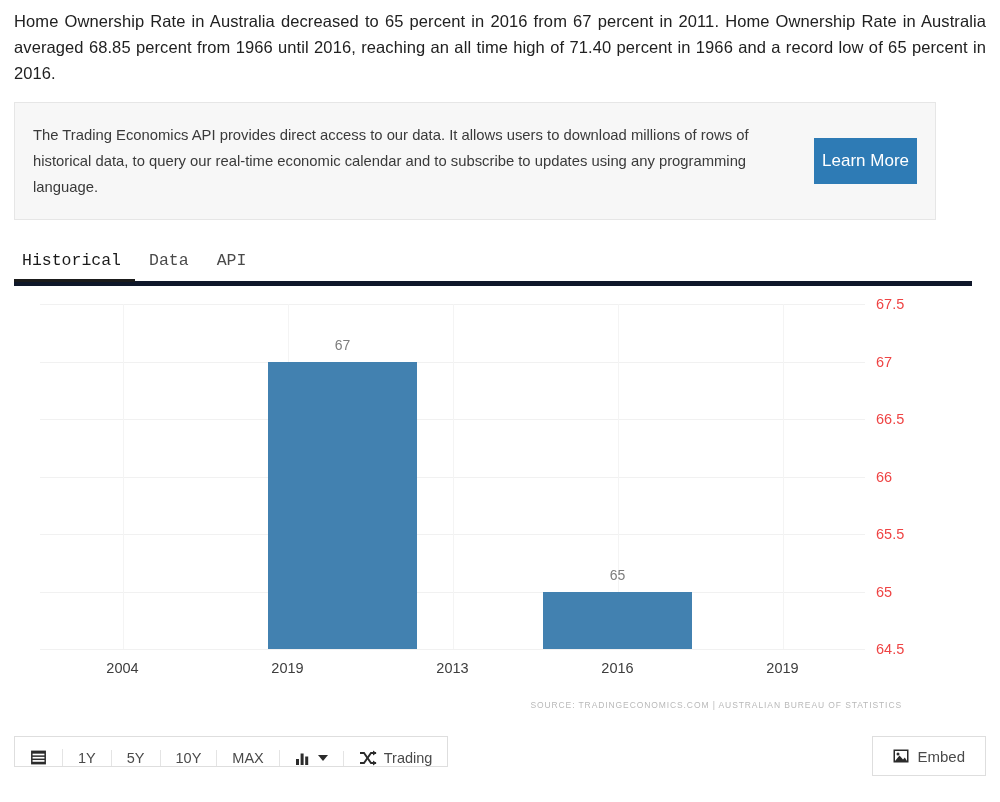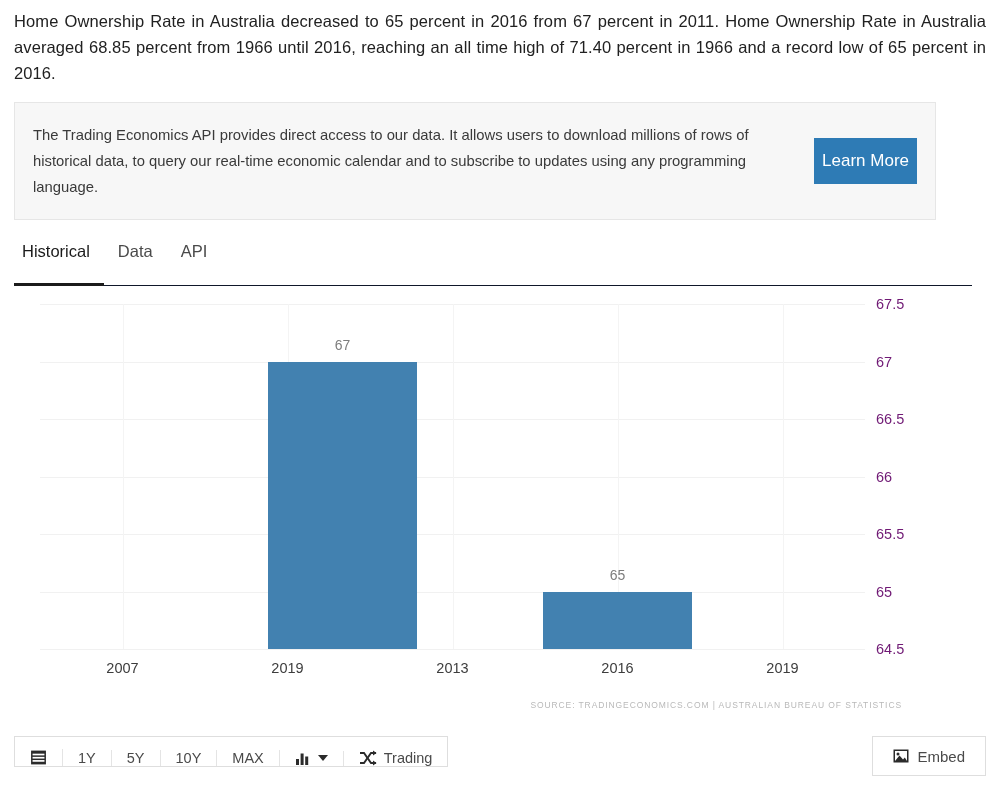"Historical" .tabs { align-items: none -> flex-end; border-bottom: 1px solid #0f172a -> 5px solid #0f172a; font-family: none -> Liberation Mono, monospace }
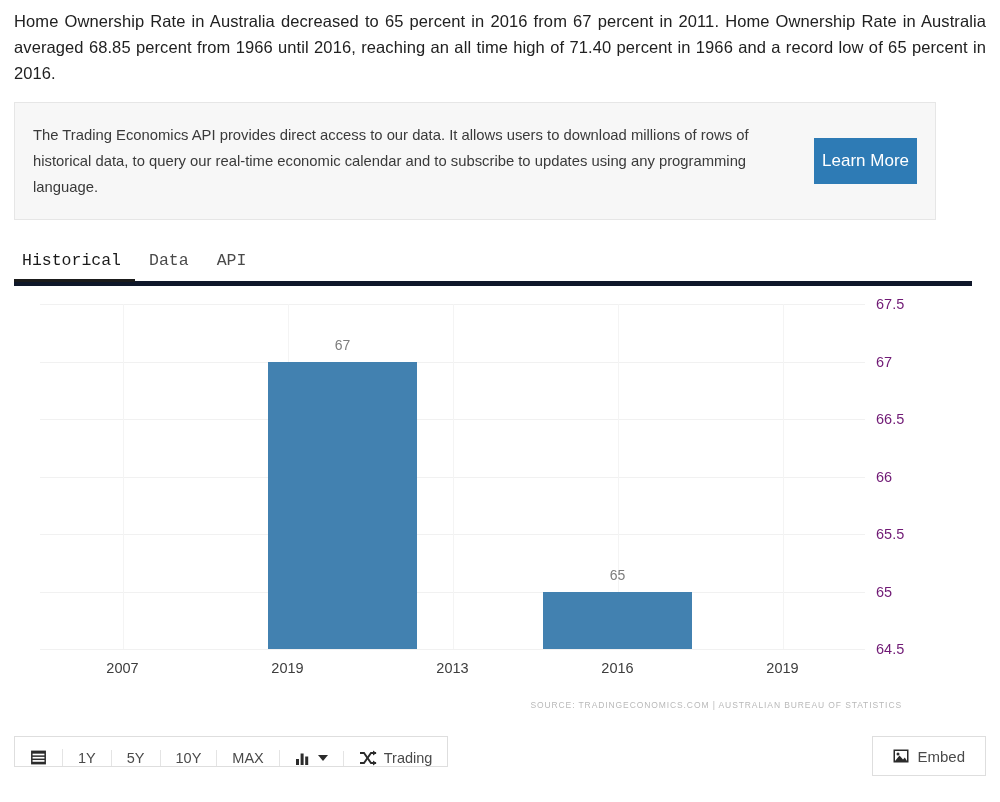"67.5" .ytick { color: #701a75 -> #ef4444 }
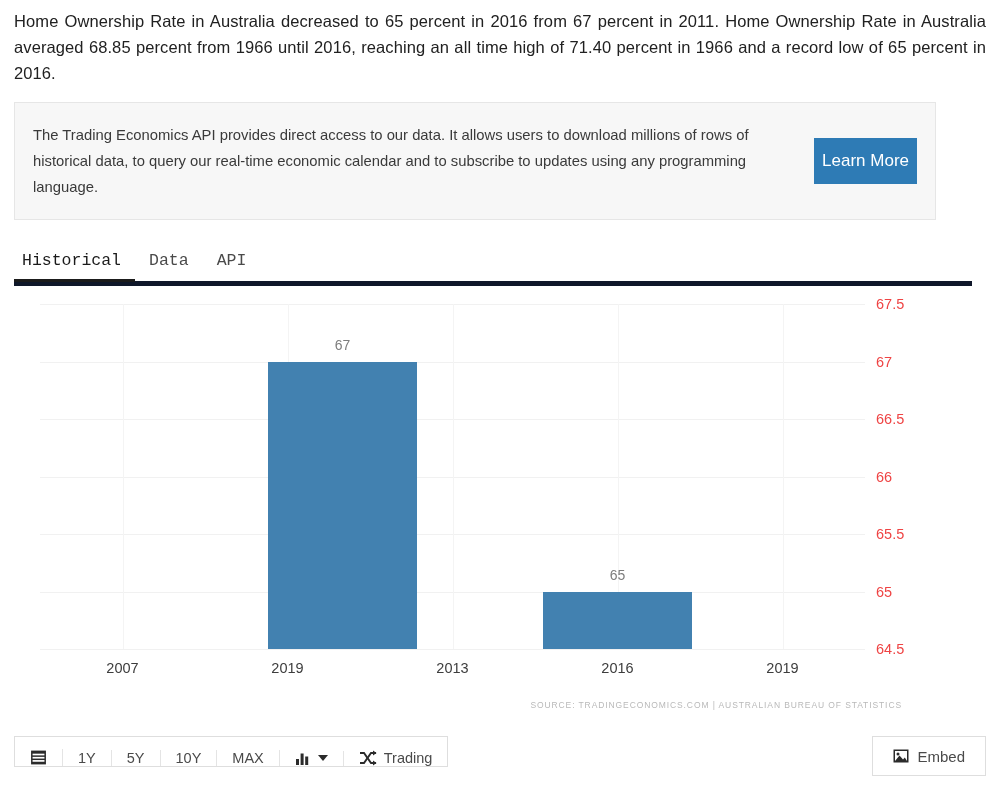"2007" div.xtick { text: 2007 -> 2004 }
